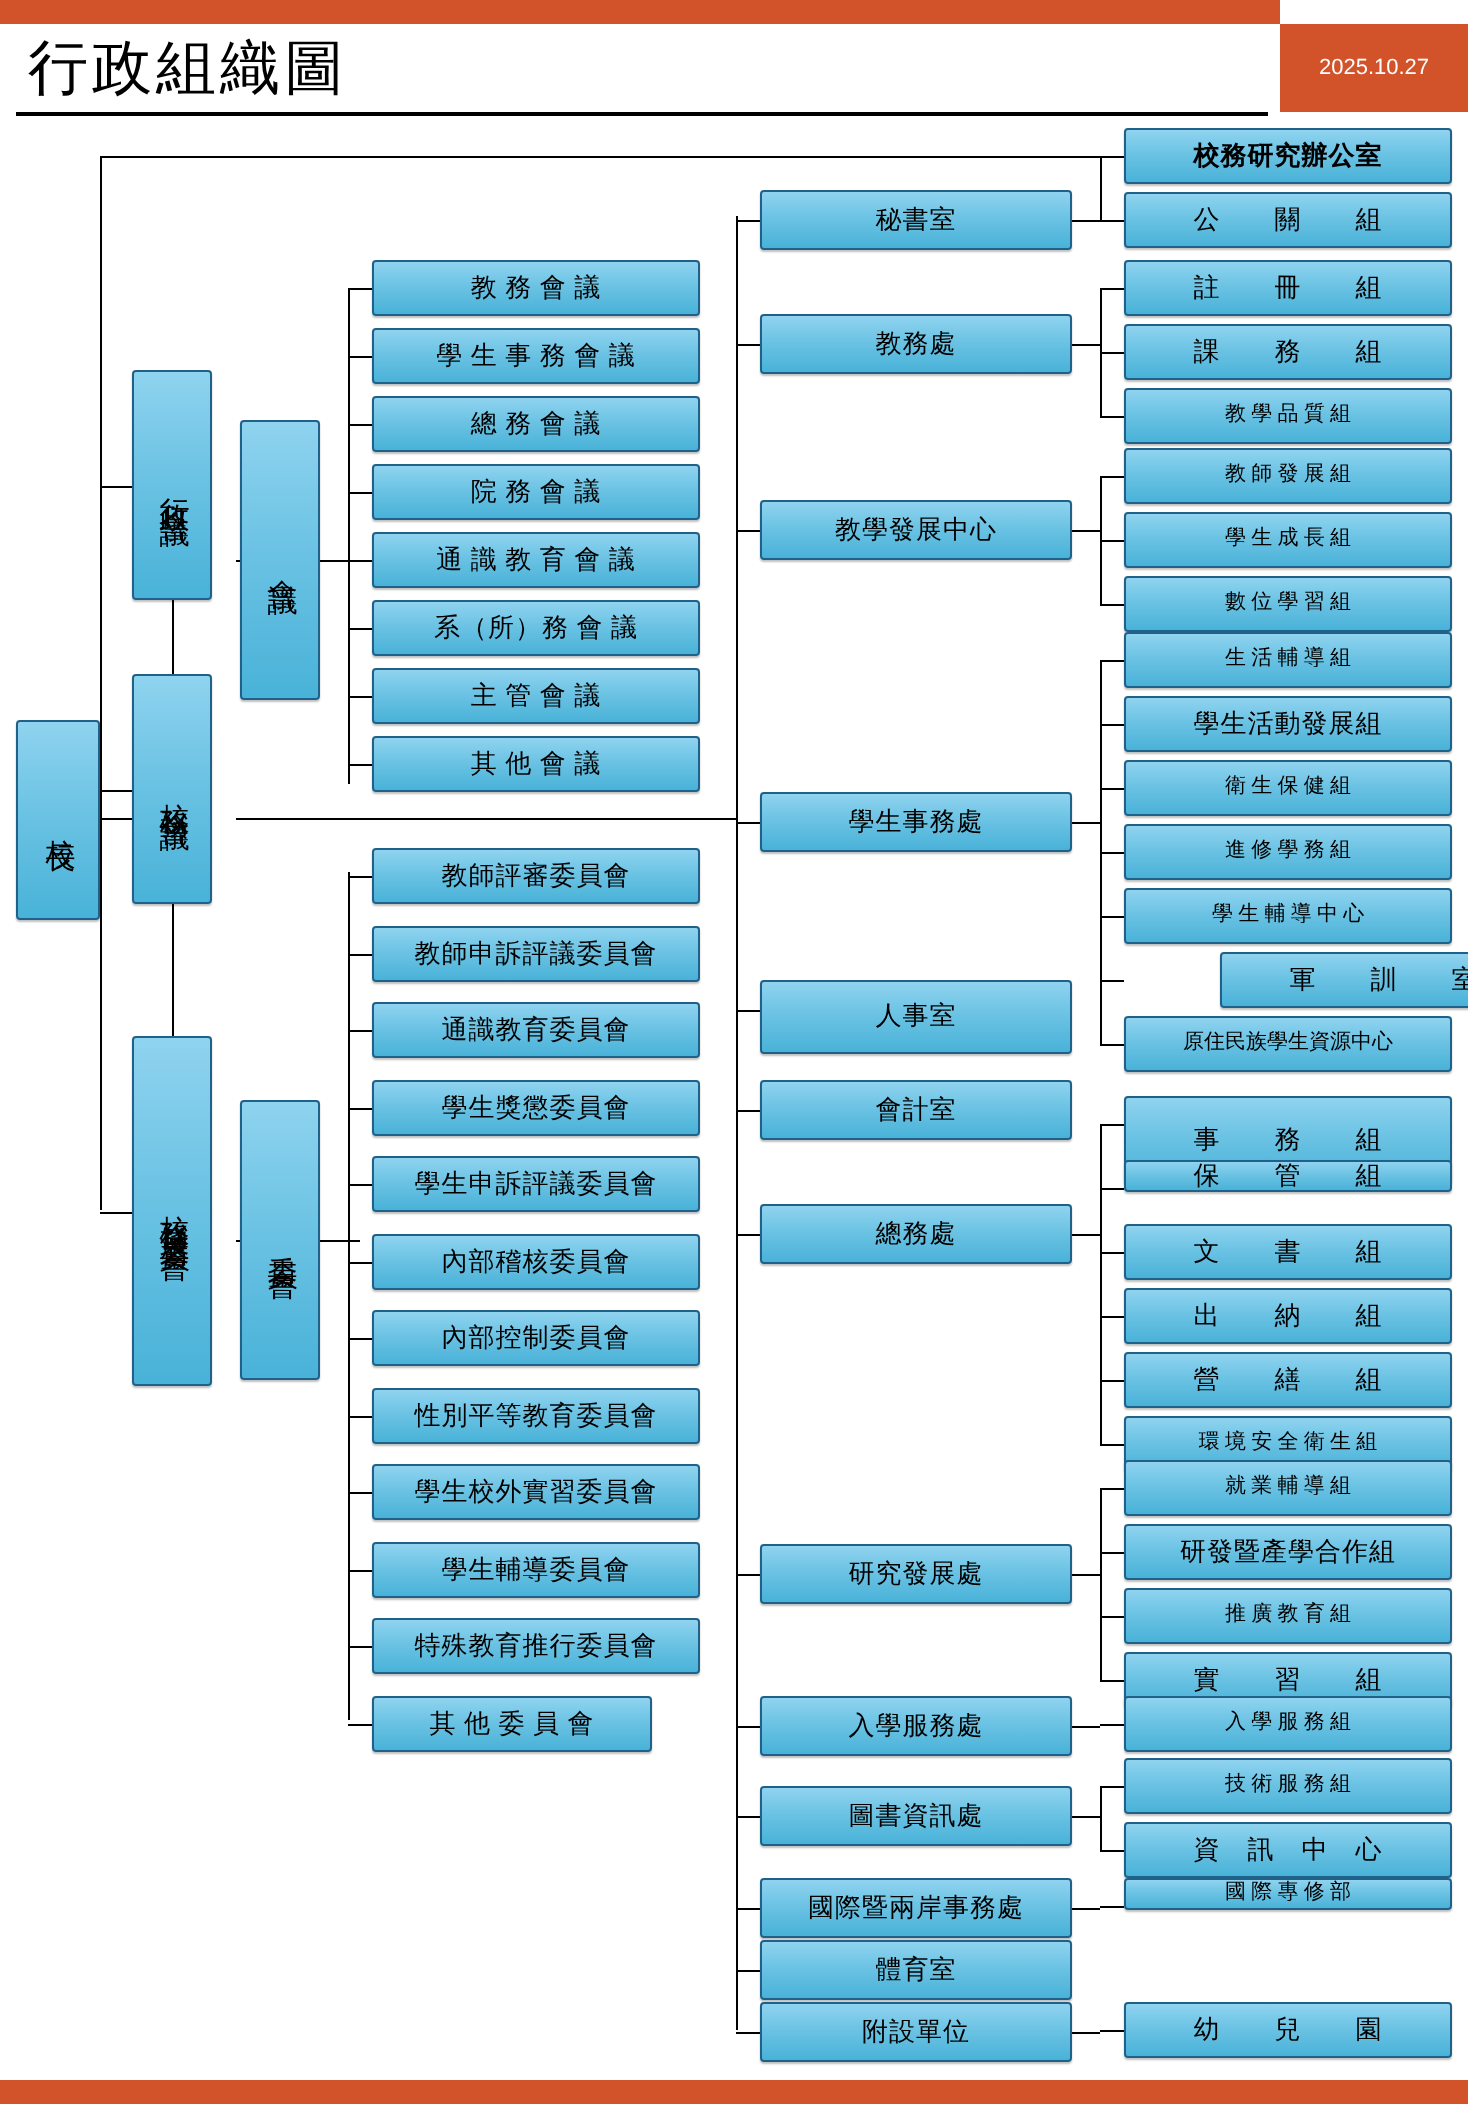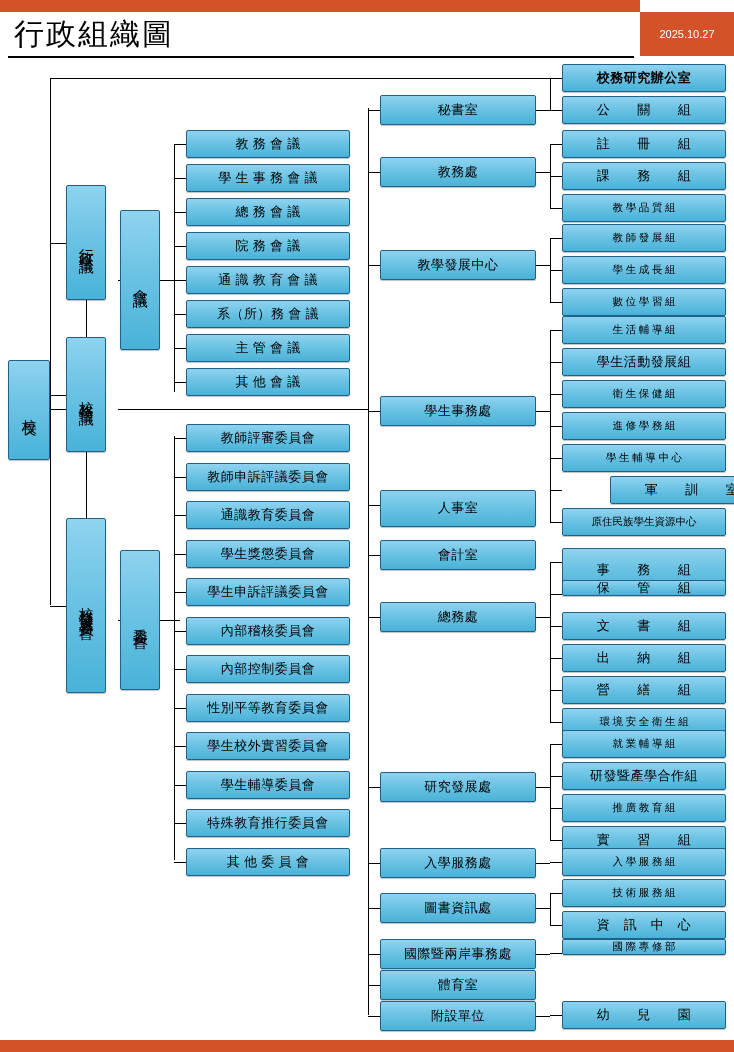"其 他 委 員 會" div.node { width: 164px -> 140px }
